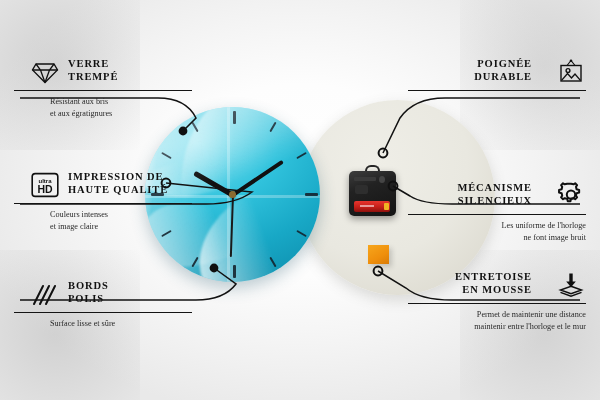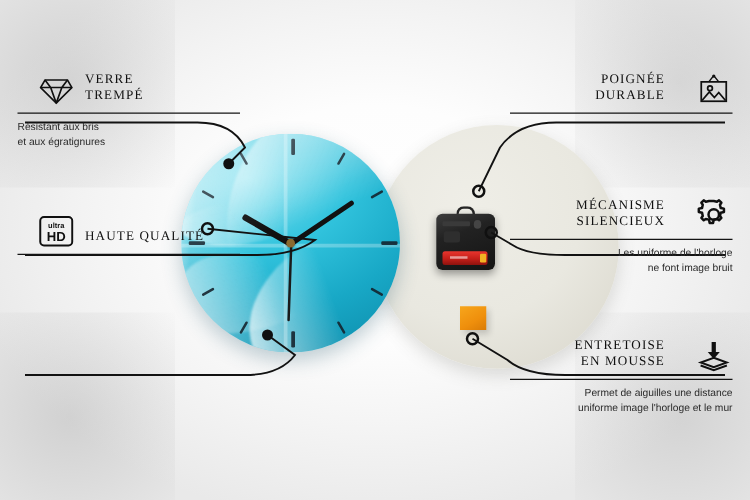"VERRE" .f-title { font-weight: normal -> bold }
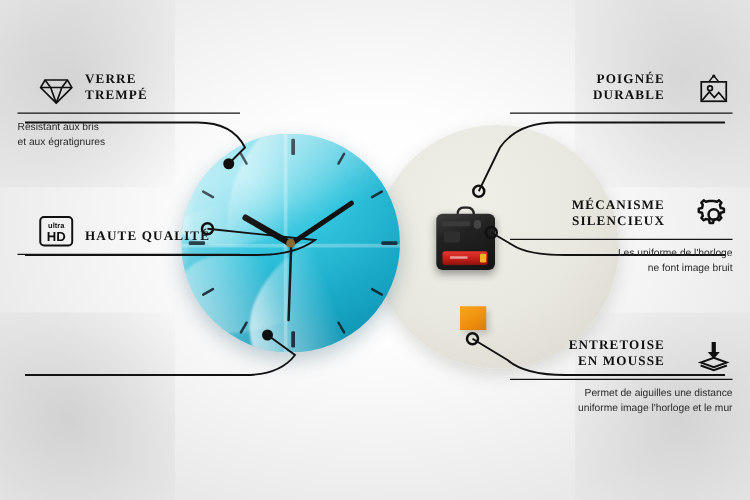"Résistant aux bris" .f-desc { font-family: Liberation Sans, sans-serif -> Liberation Serif, serif; margin-left: none -> 36px }
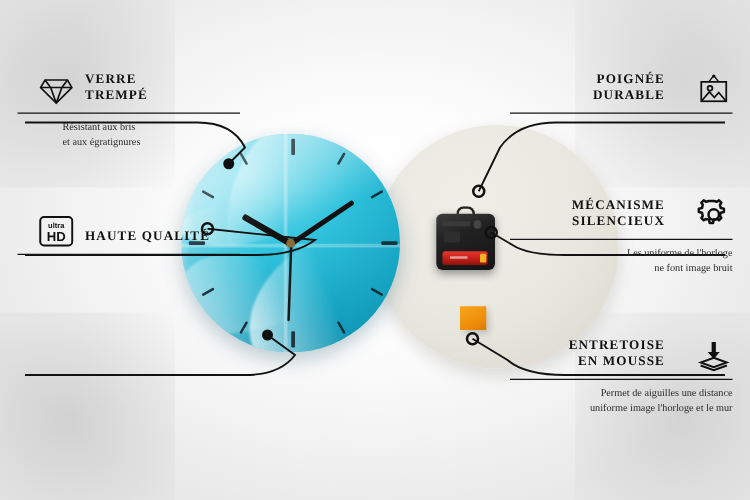"IMPRESSION DE" span { html: none -> <span>IMPRESSION DE</span> }
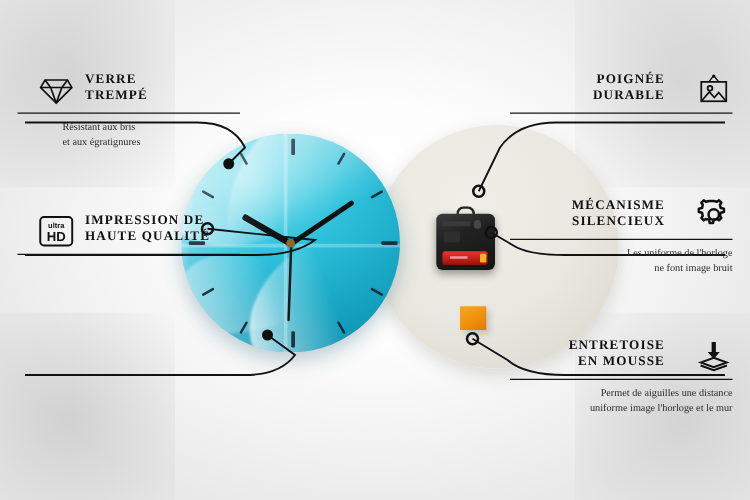"MÉCANISME" .fp-meca { top: 156px -> 179px }
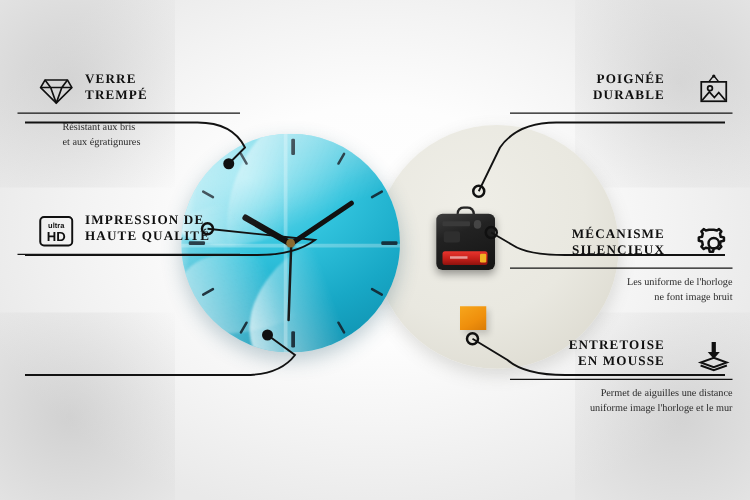"Couleurs intenses" div.f-desc { html: none -> <div> <span>Couleurs intenses</span><br> <span>et image claire</span> </div> }
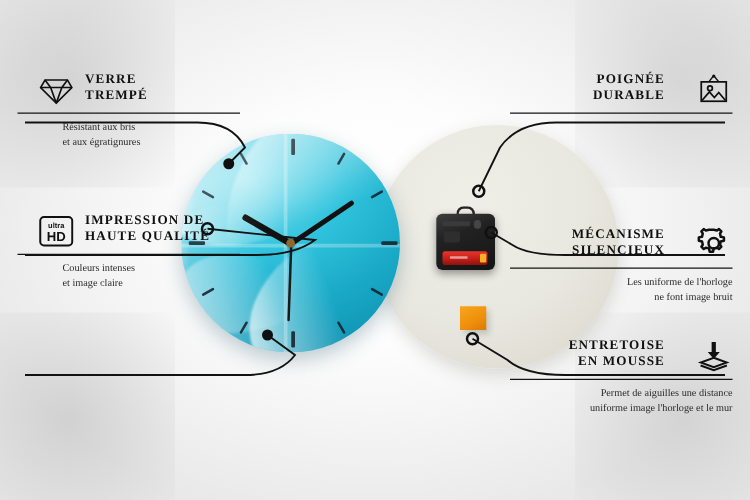"BORDS" div.feature { html: none -> <div> <div> <span> <svg> <path></path> <path></path> <path></path> </svg> </span> <span> <span>BORDS</span><br> <span>POLIS</span> </span> </div> <div></div> <div> <span>Surface lisse et sûre</span> </div> </div> }
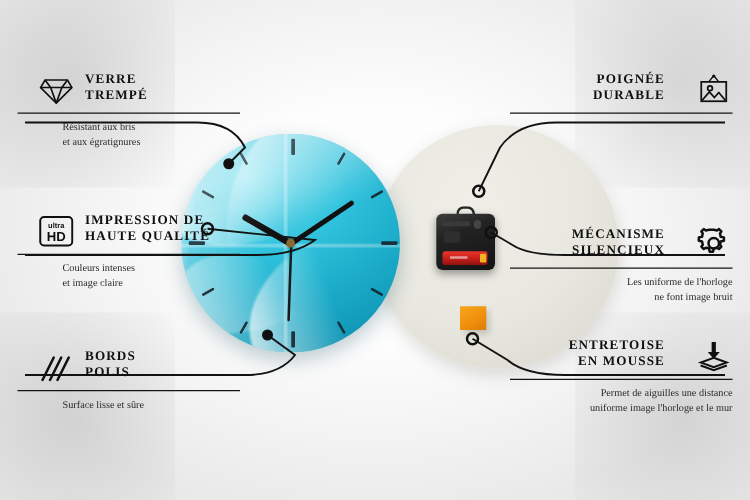"Permet de aiguilles une distance" span { text: aiguilles -> maintenir }
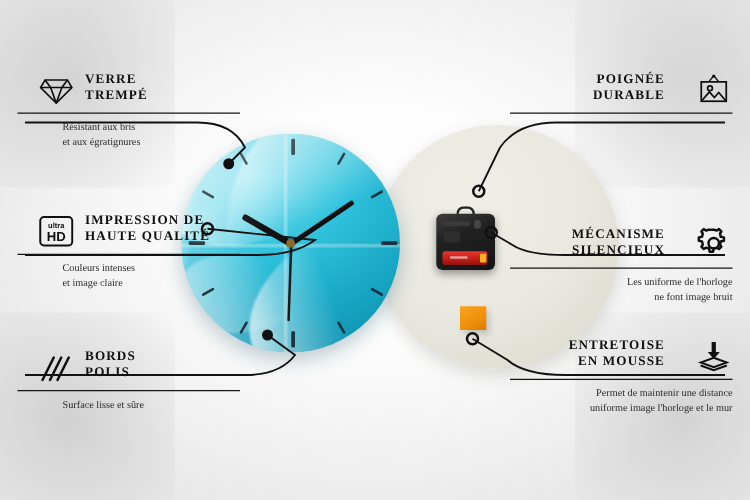"uniforme image l'horloge et le" span { text: uniforme image -> maintenir entre }
